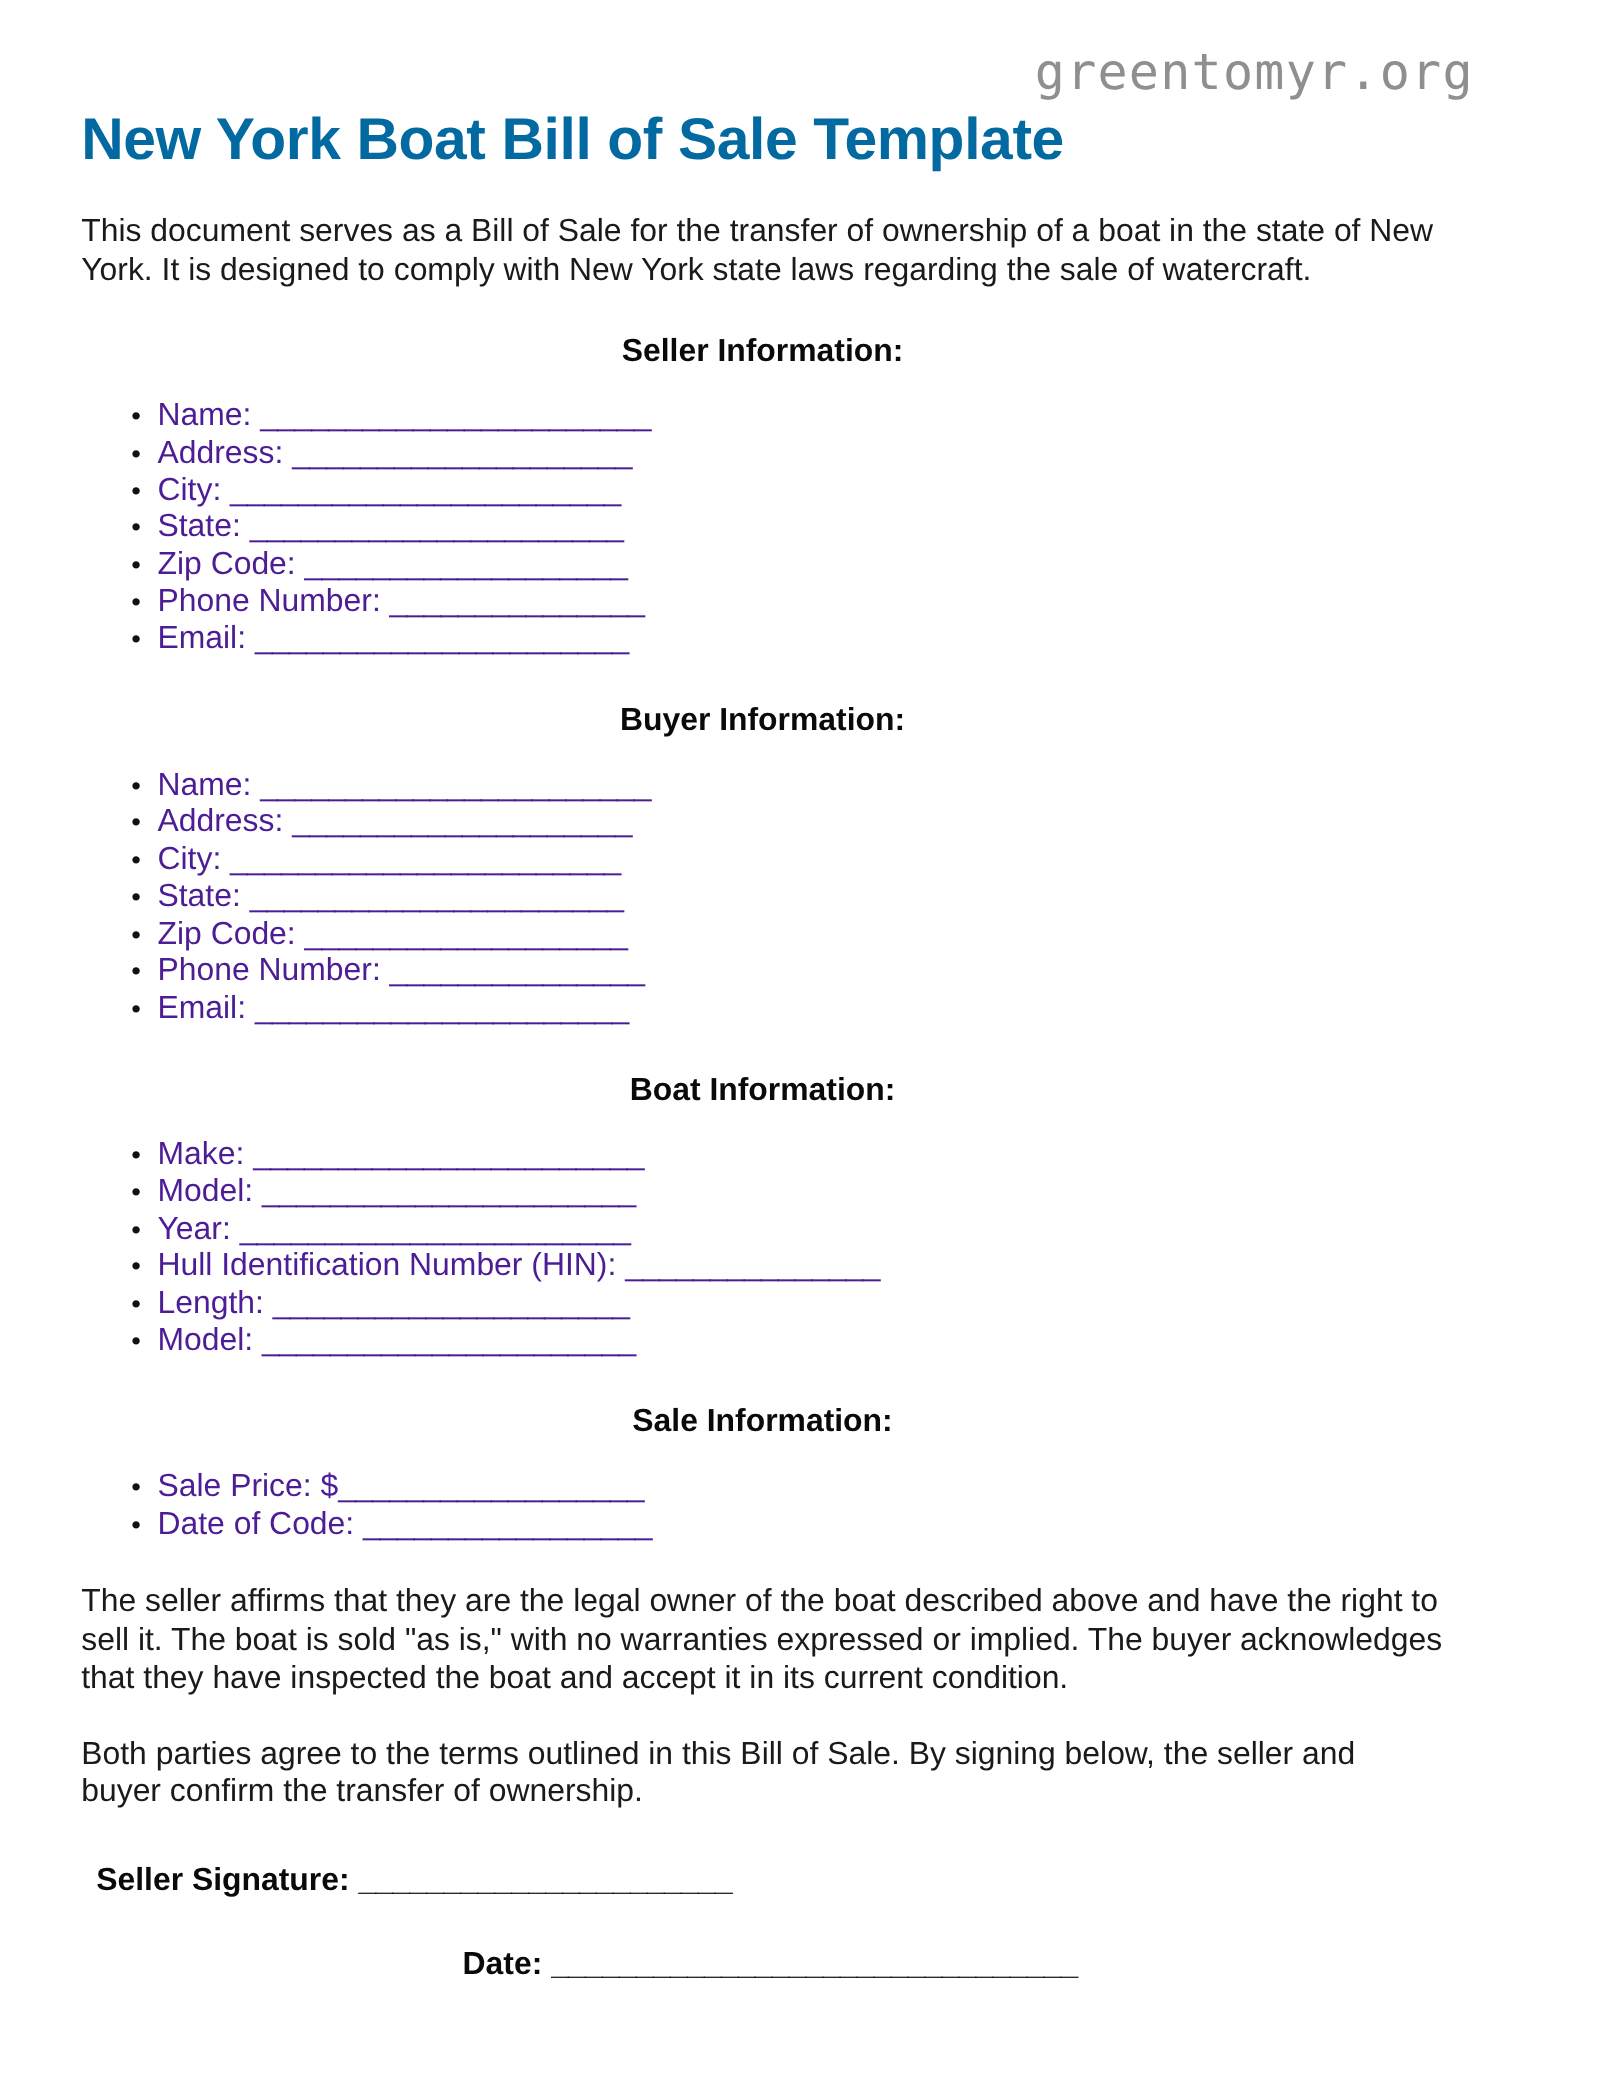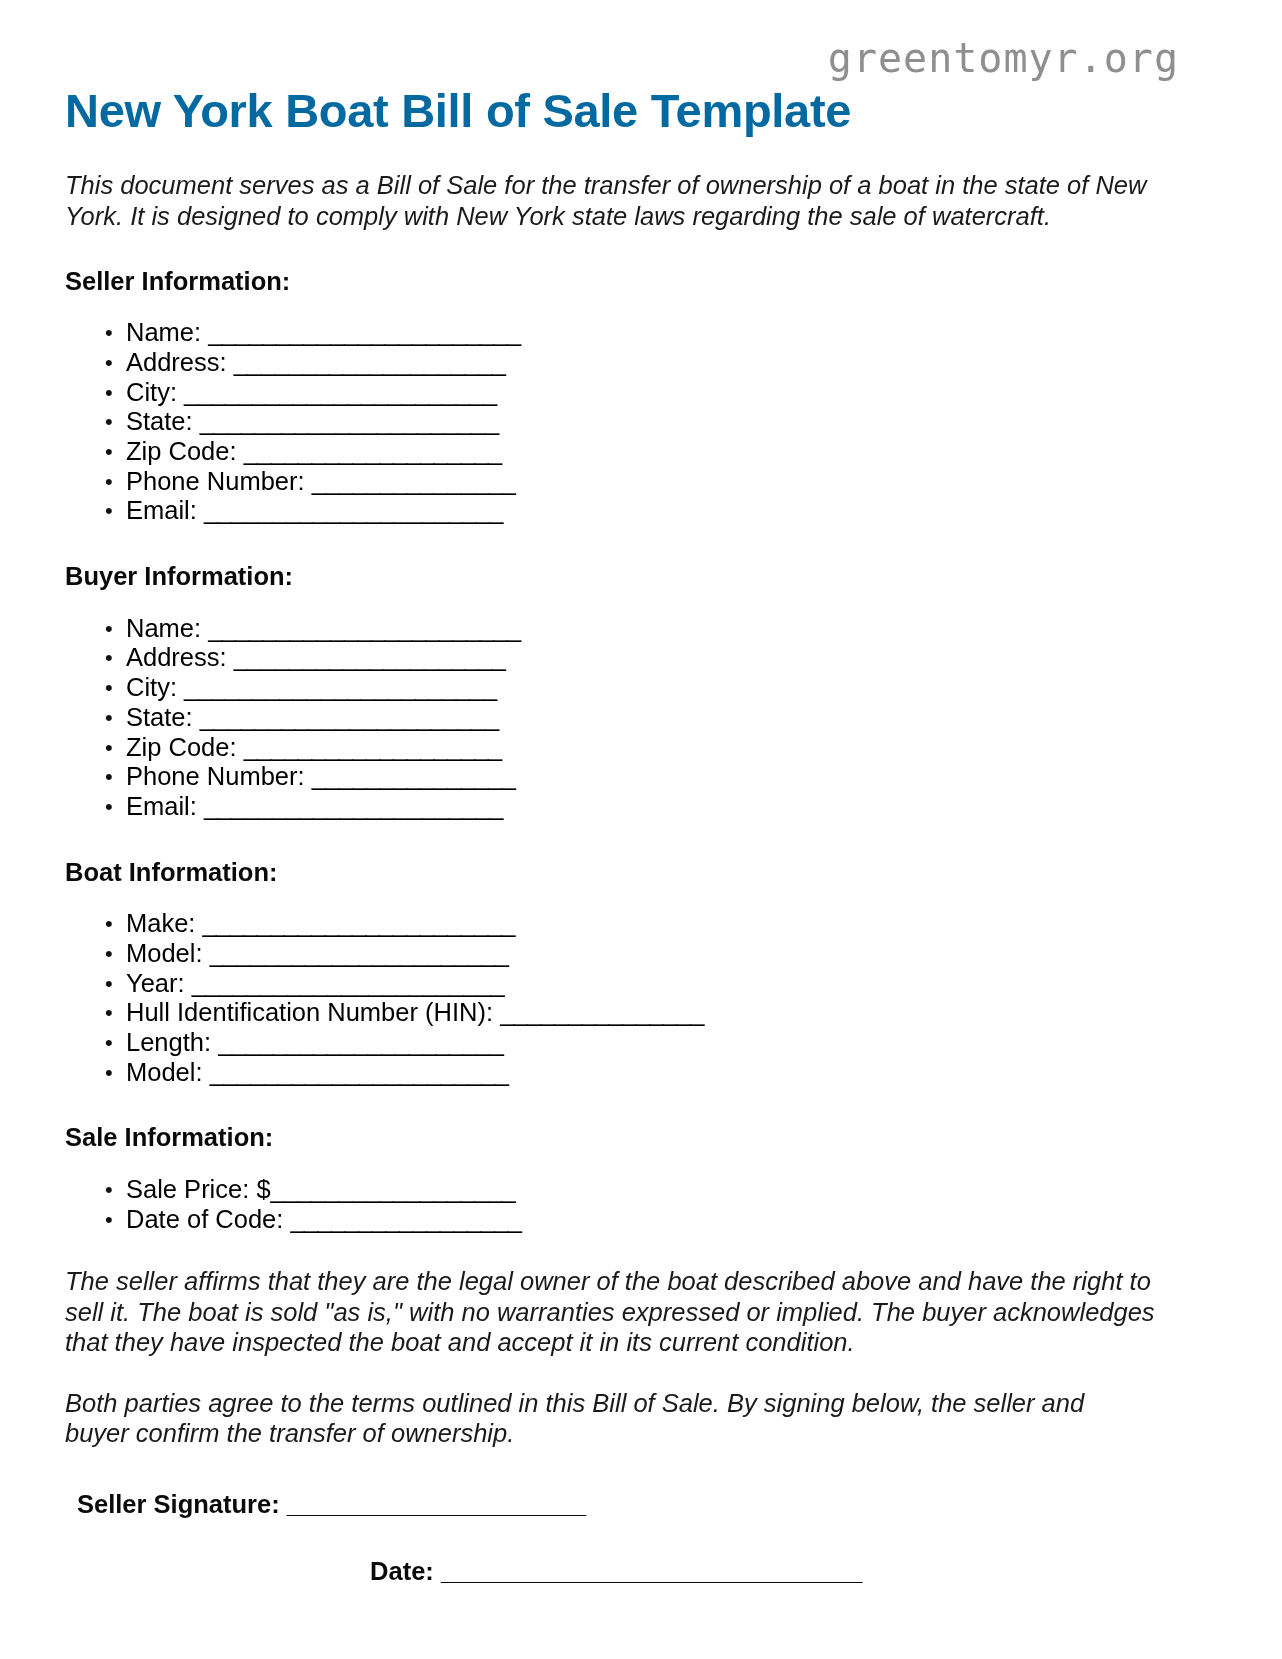"This document serves as a" p.para { font-style: italic -> none }
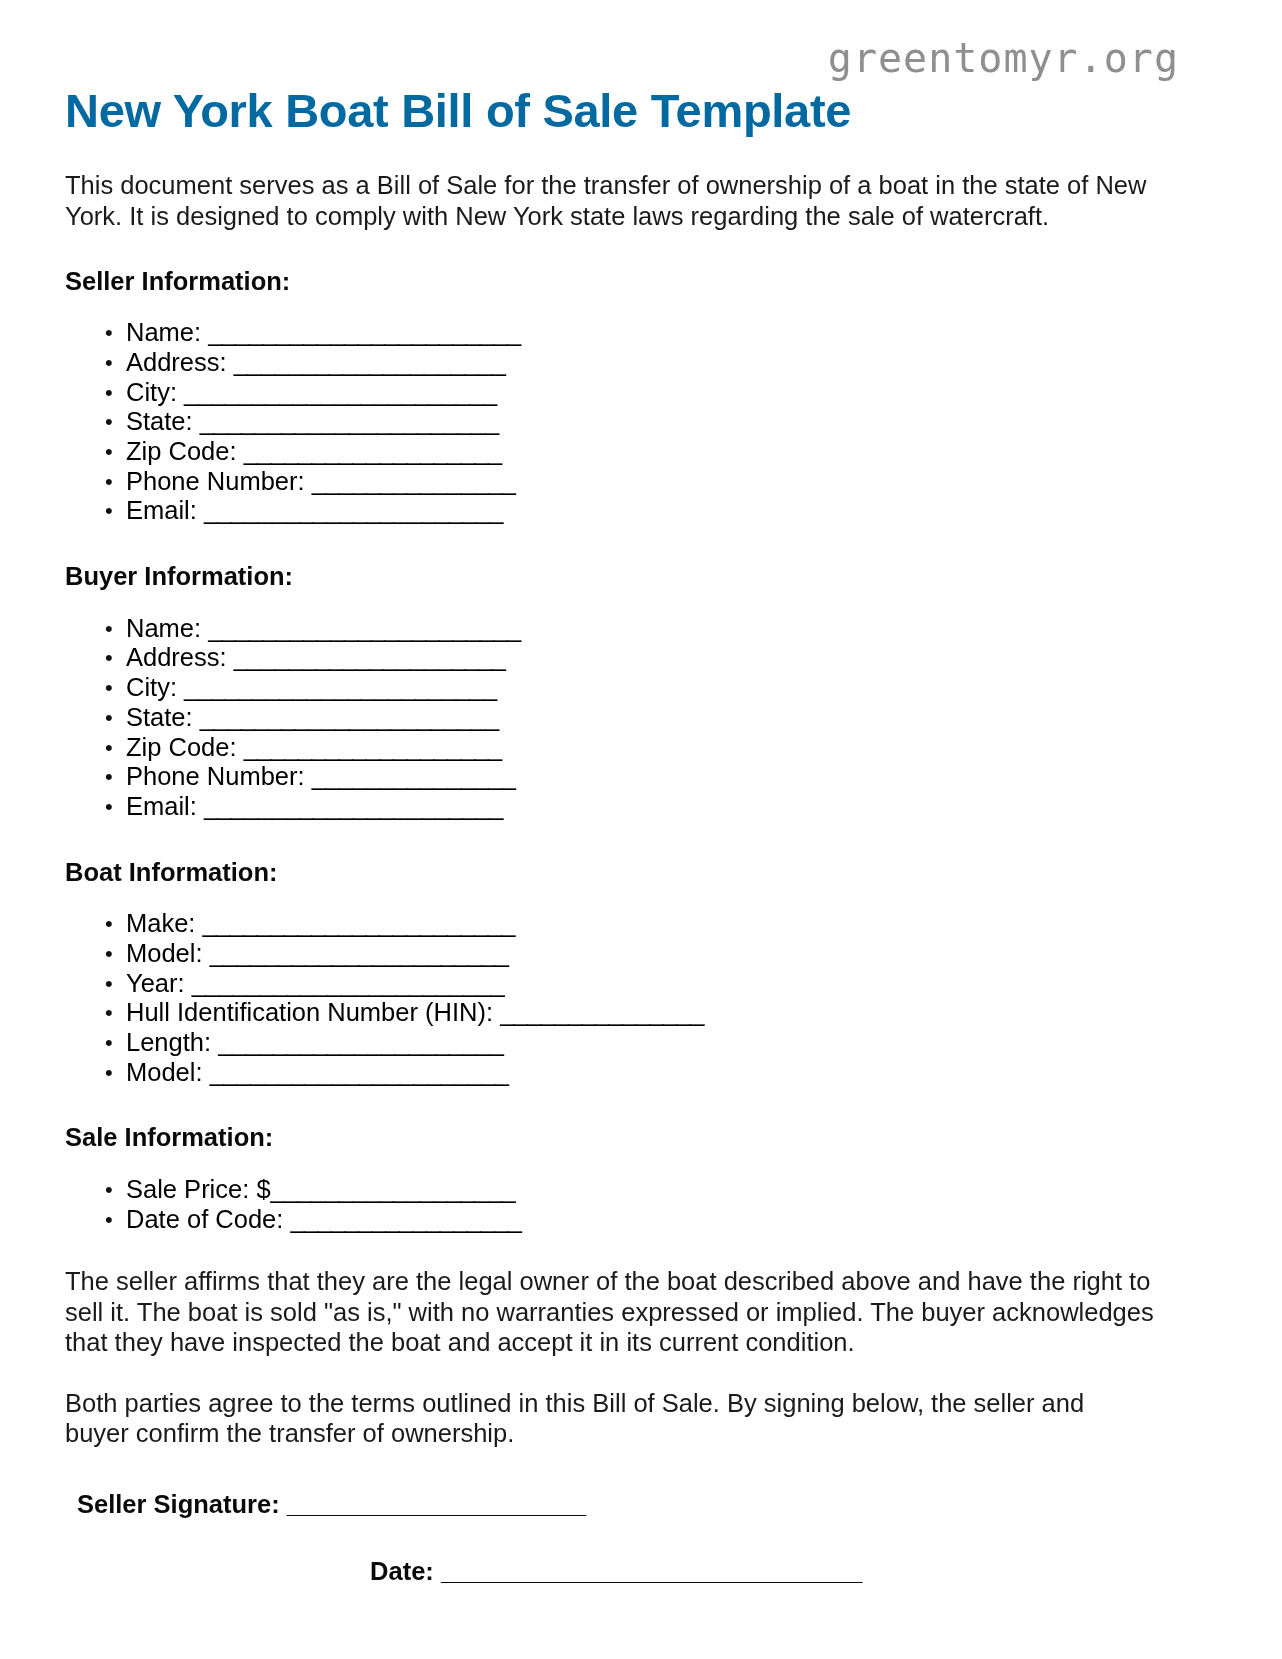"Seller Information:" h2.section-heading { text-align: none -> center }
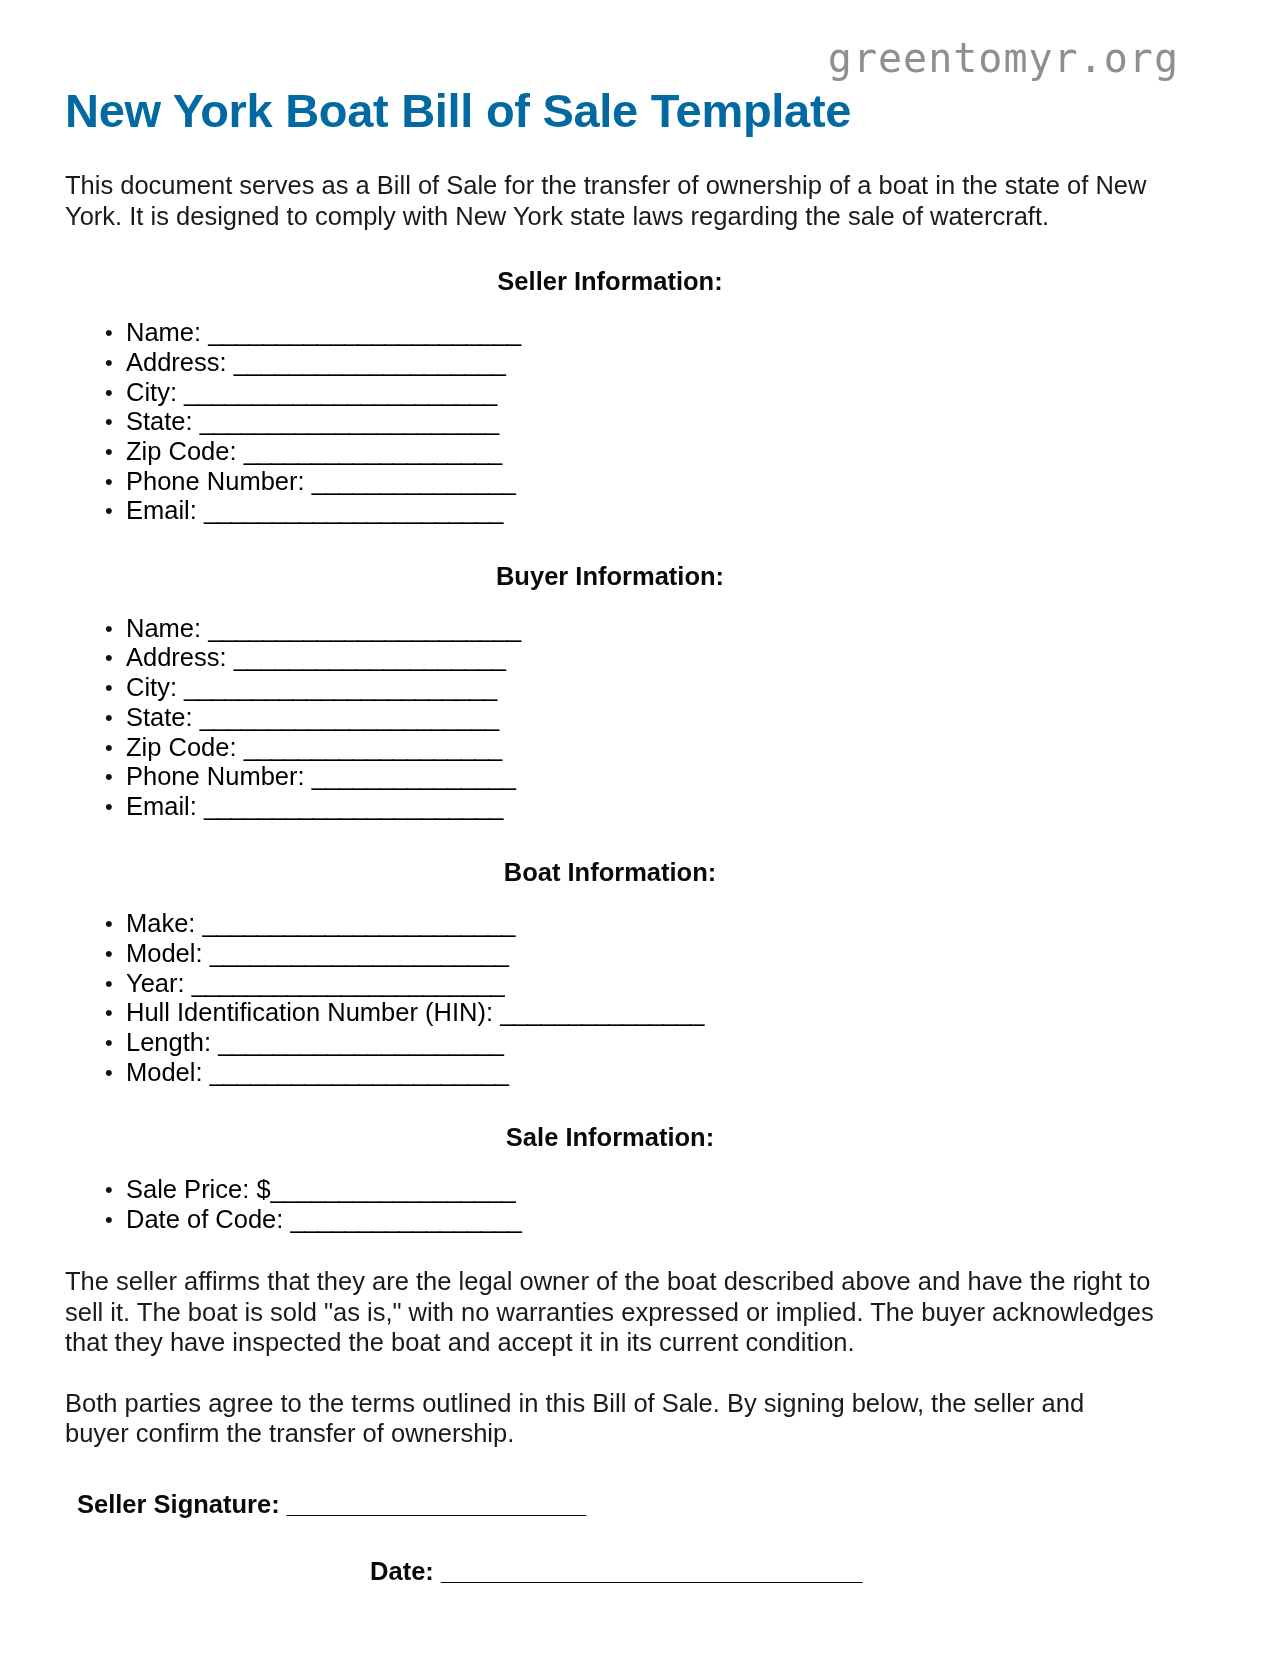"Name: _______________________" ul.field-list li { color: #000000 -> #4c1d95 }
